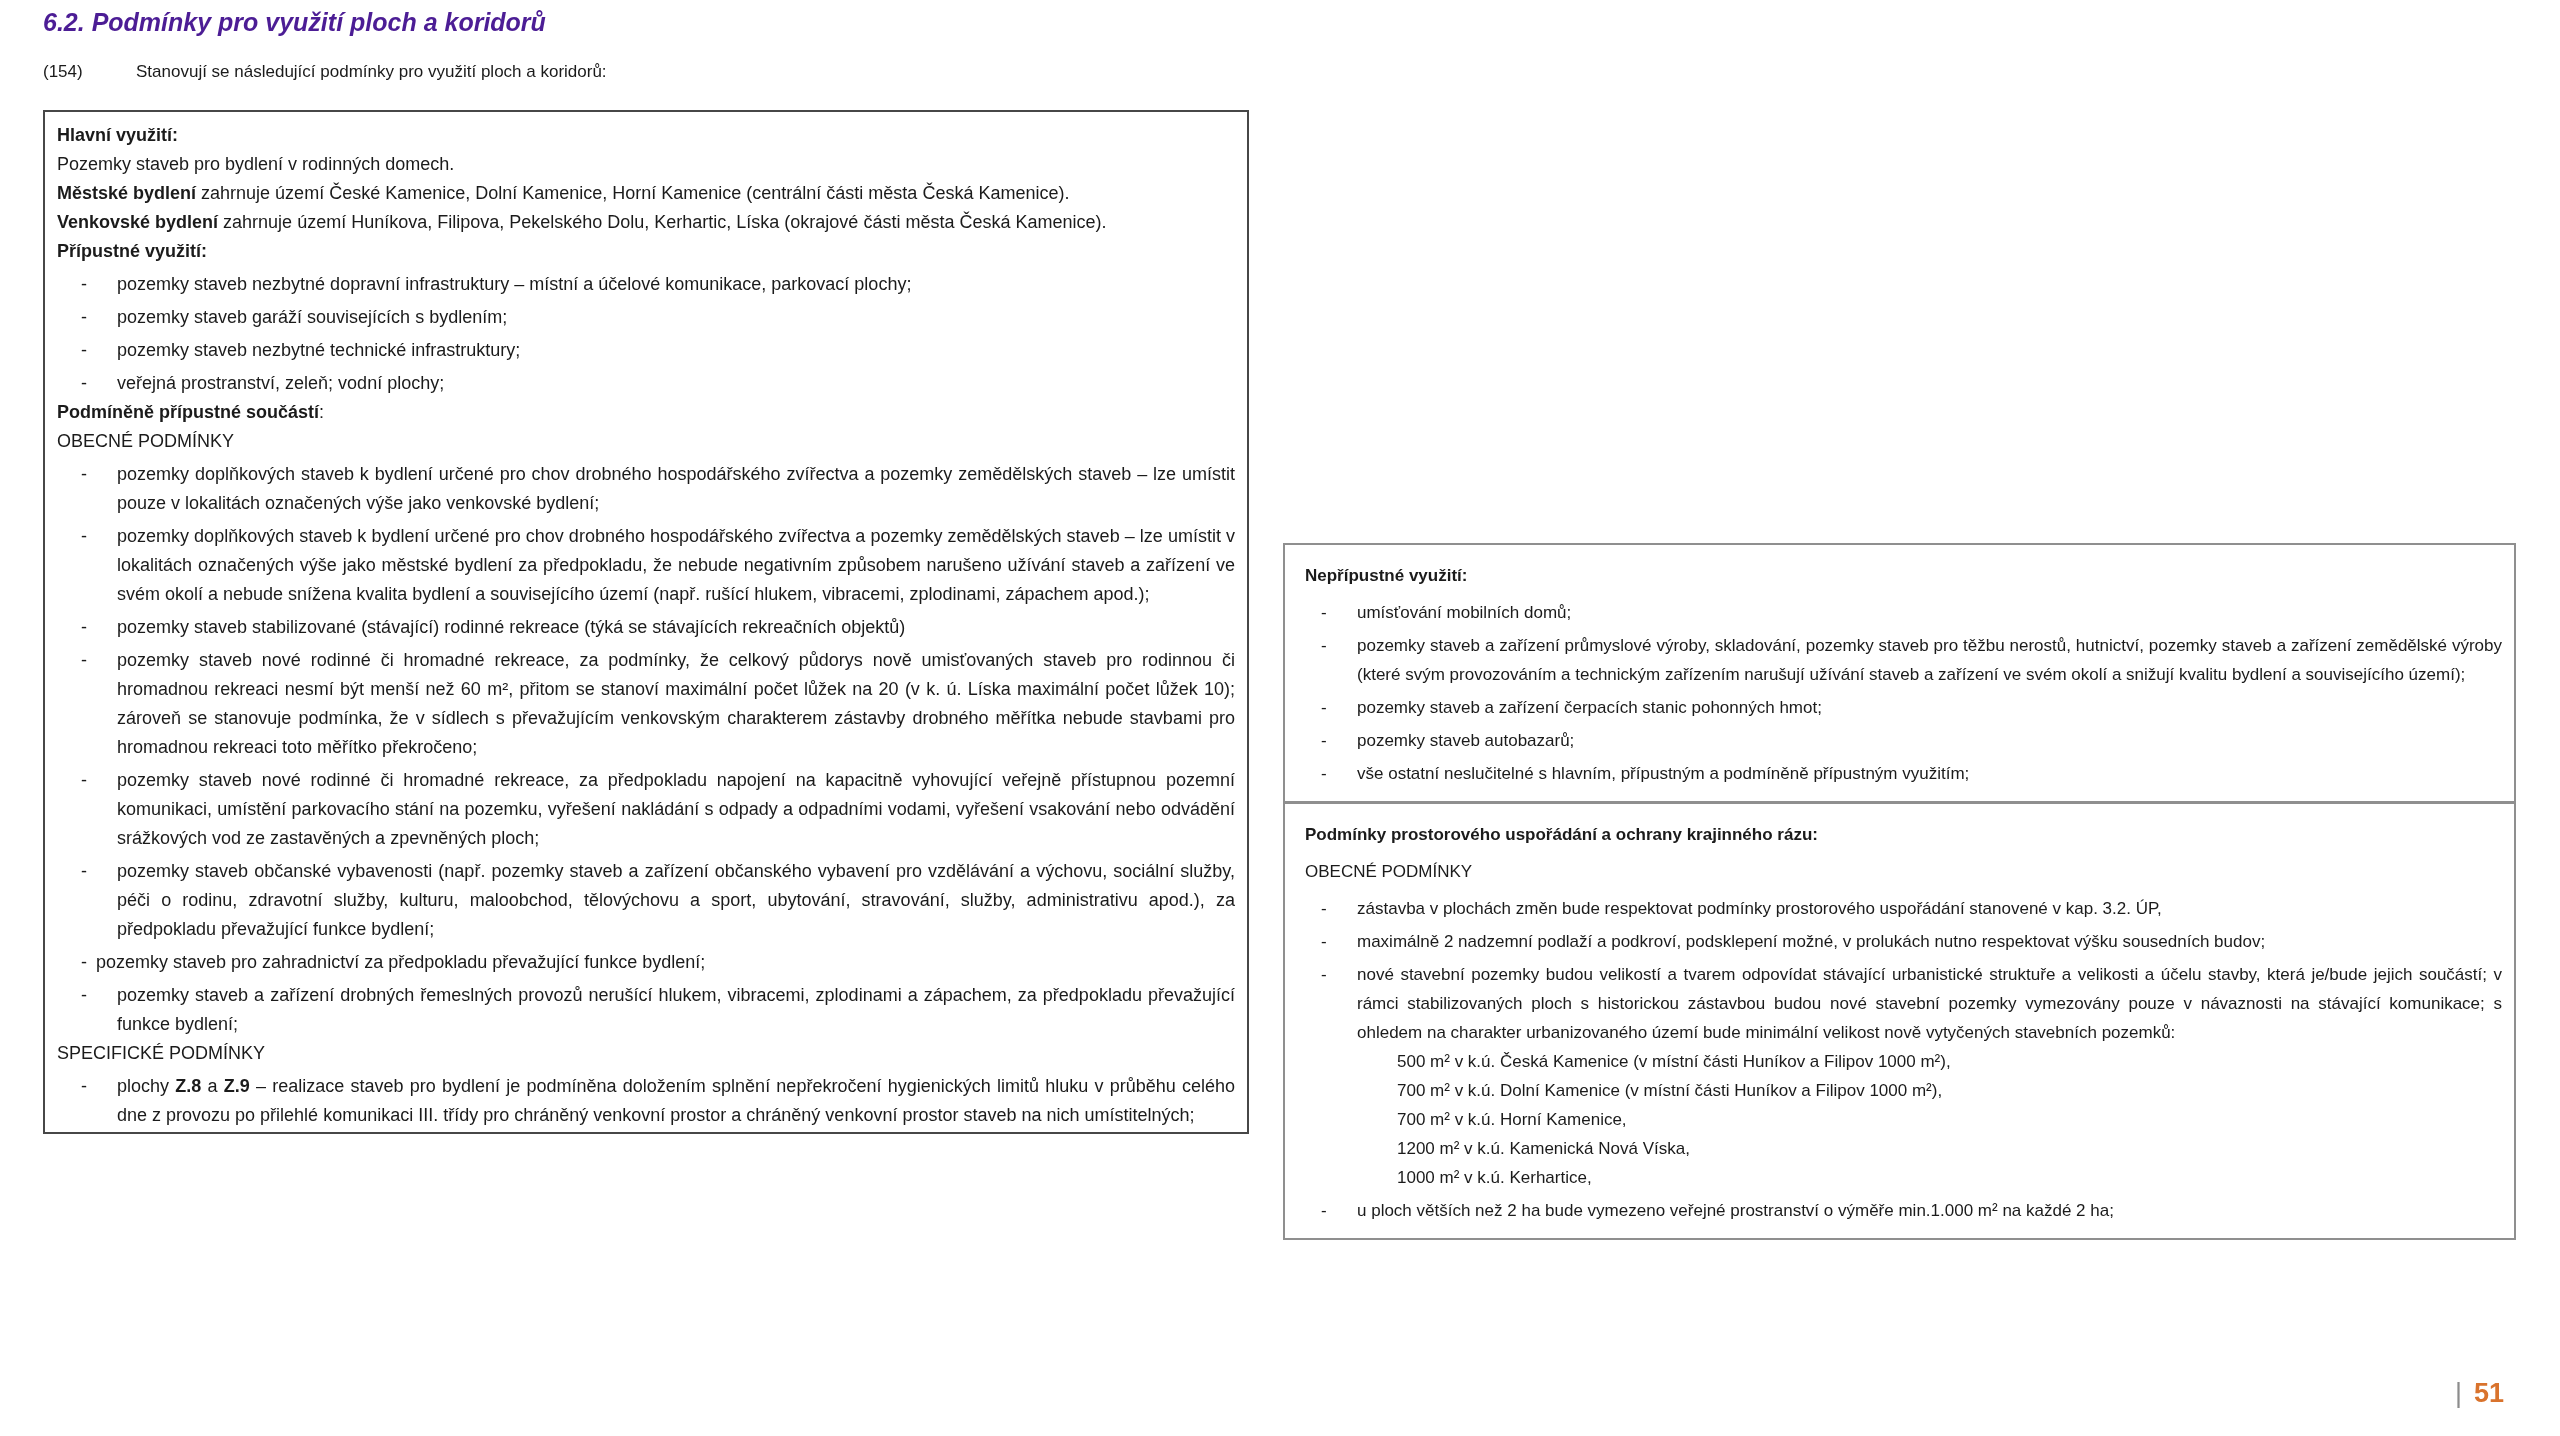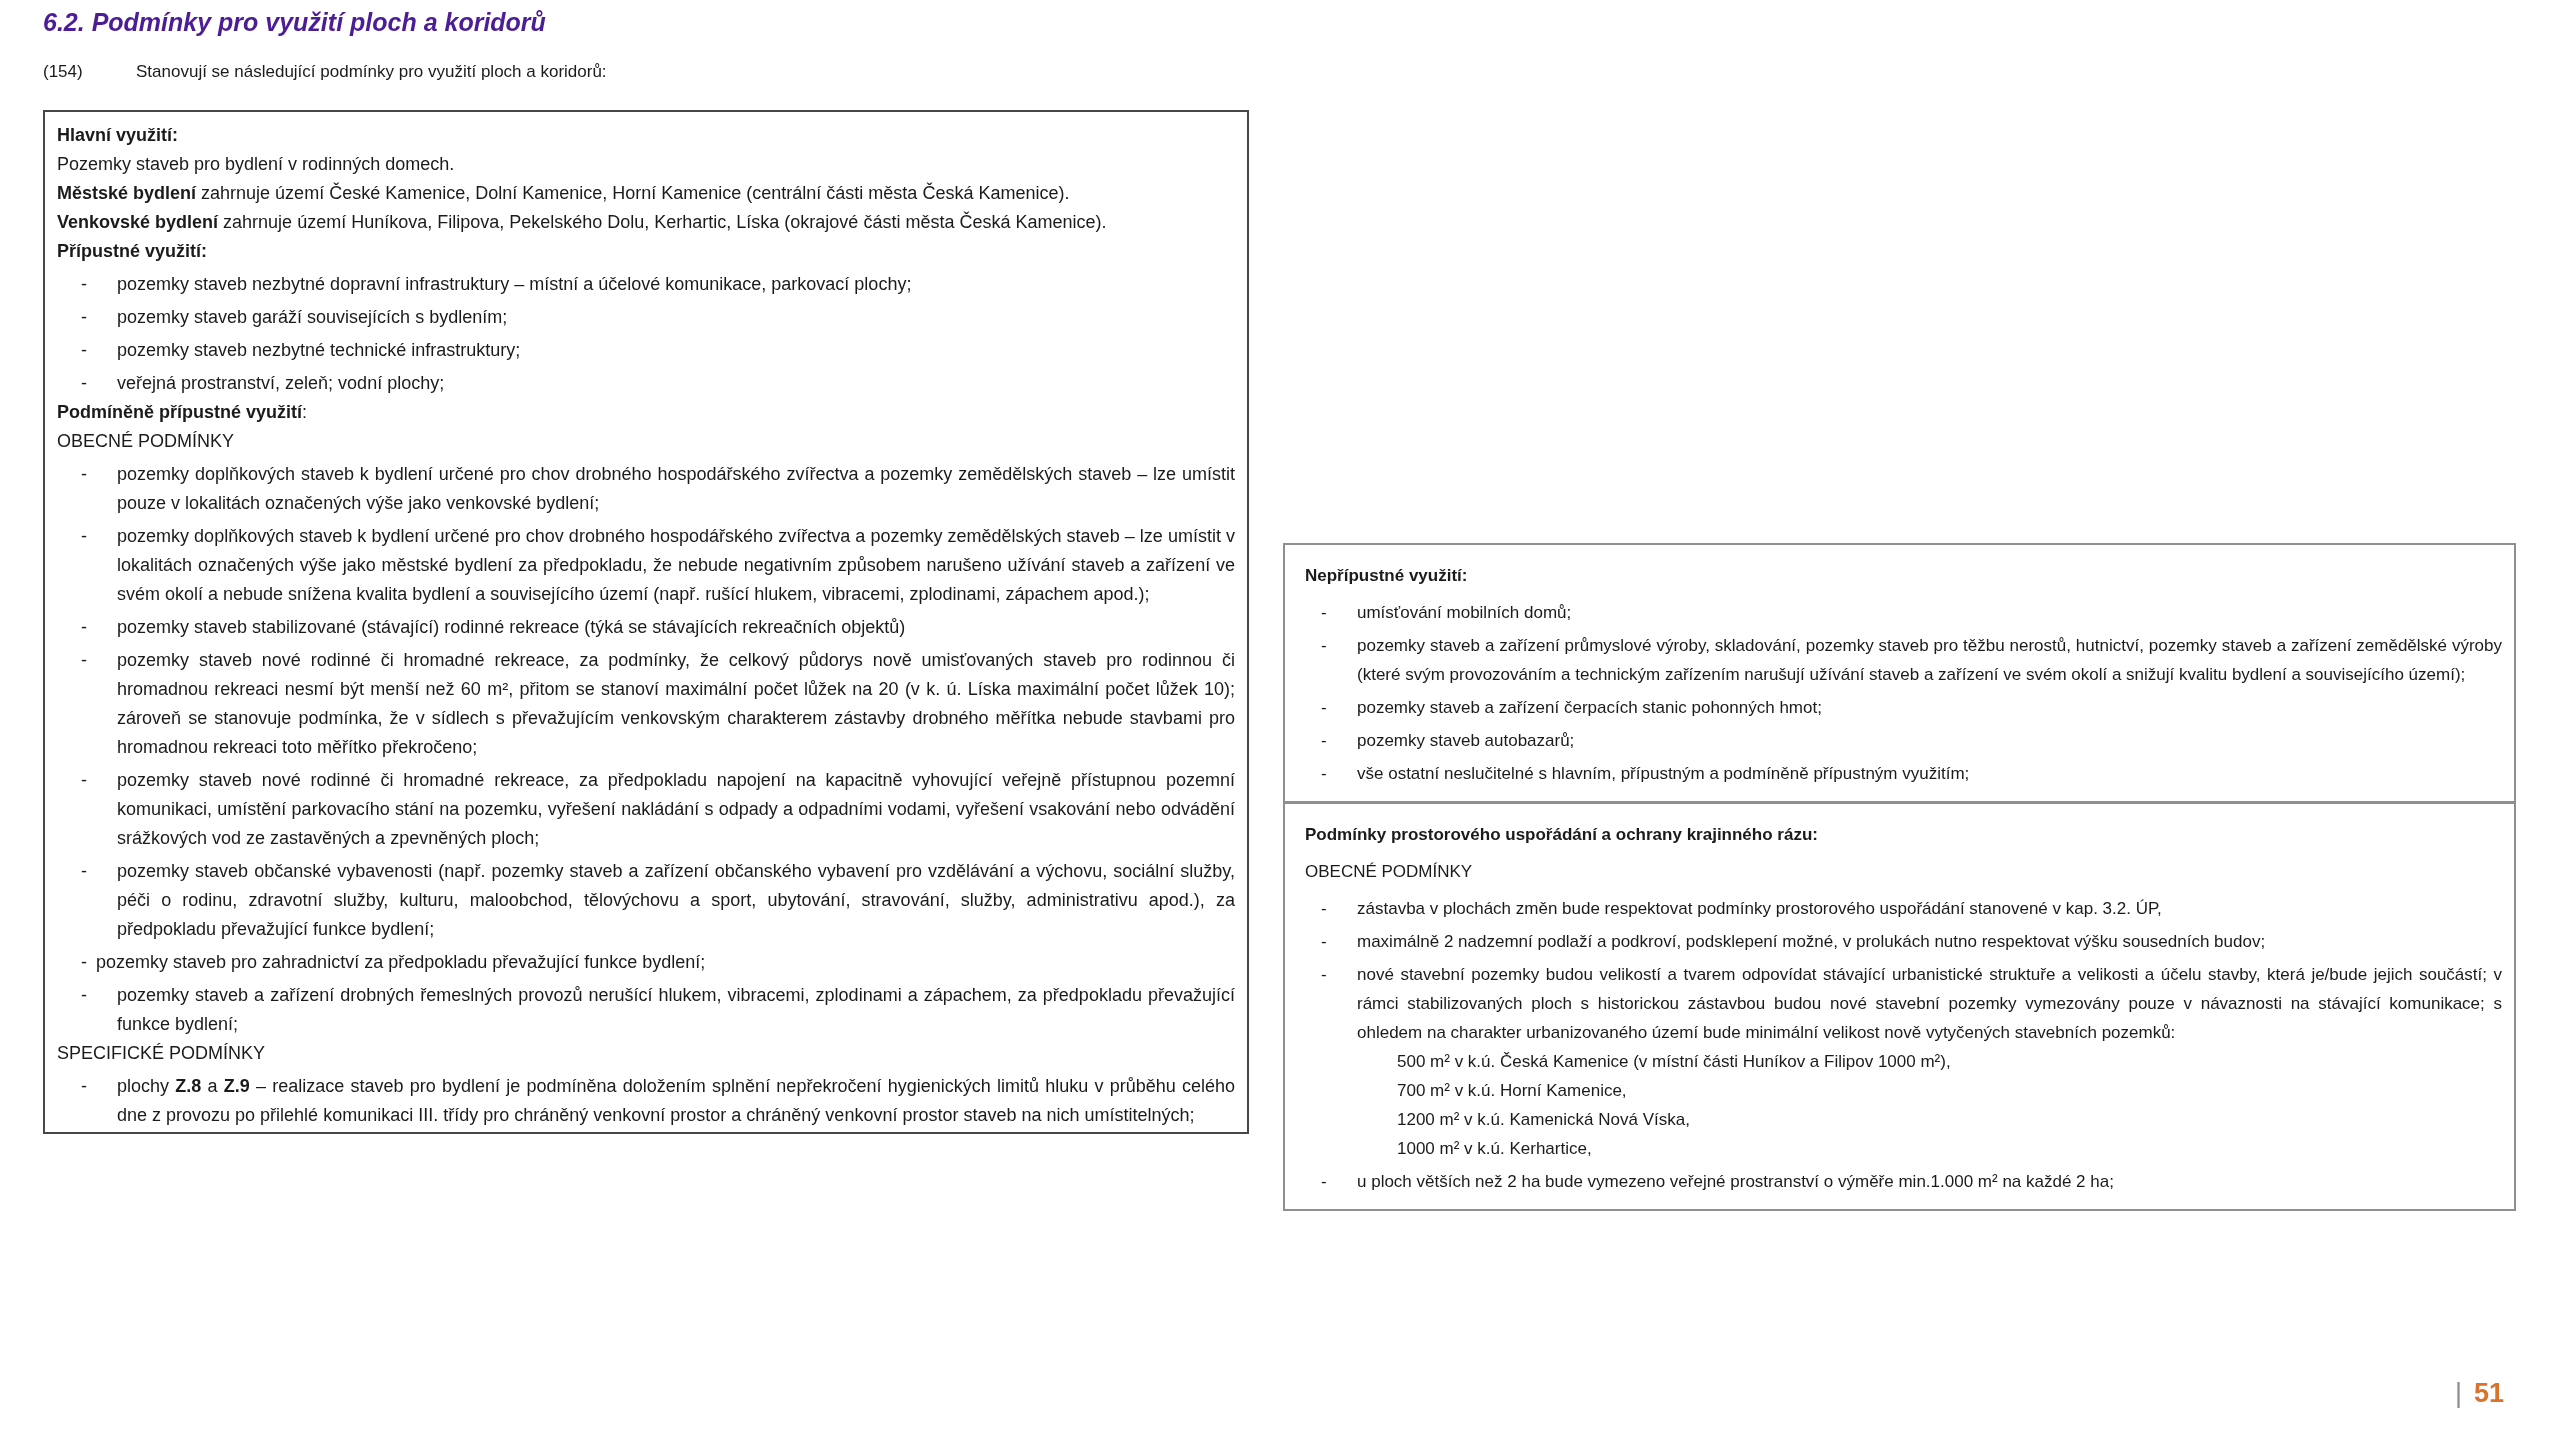"Podmíněně přípustné využití" span.b { text: využití -> součástí }
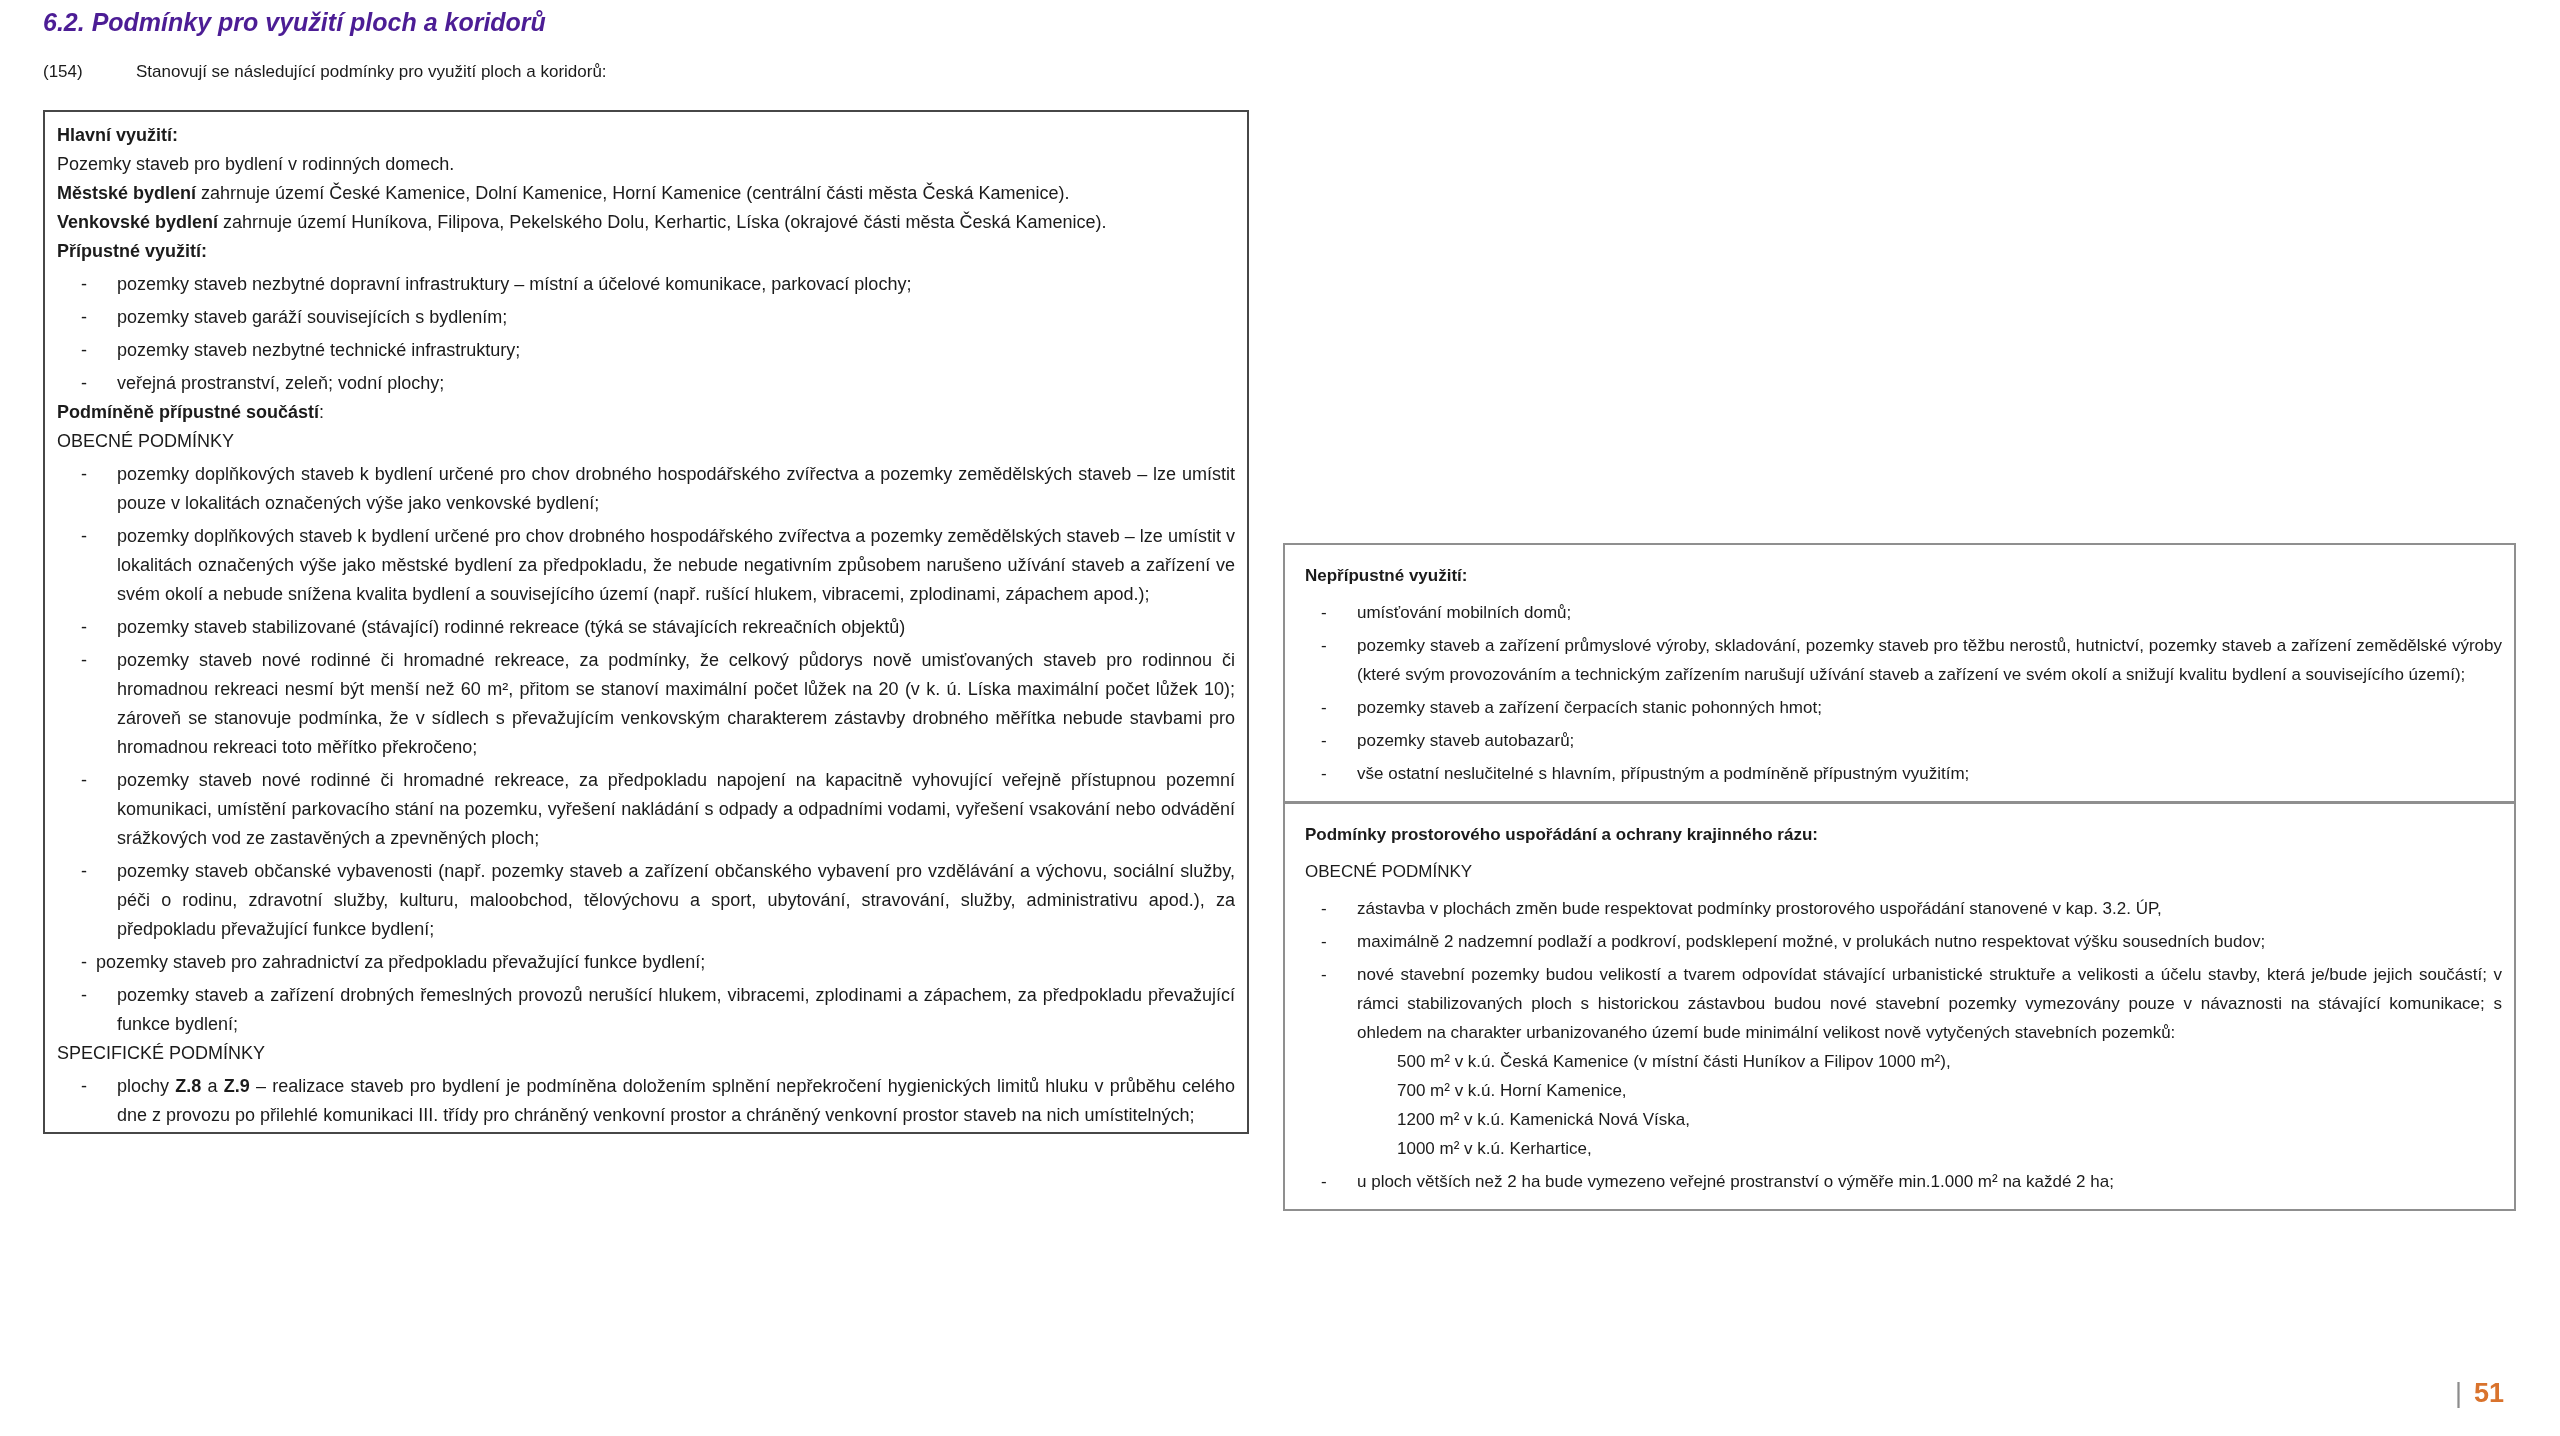"700 m² v k.ú. Dolní" div.sli { html: none -> <div> <span>700 m² v k.ú. Dolní Kamenice (v místní části Huníkov a Filipov 1000 m²),</span> </div> }
